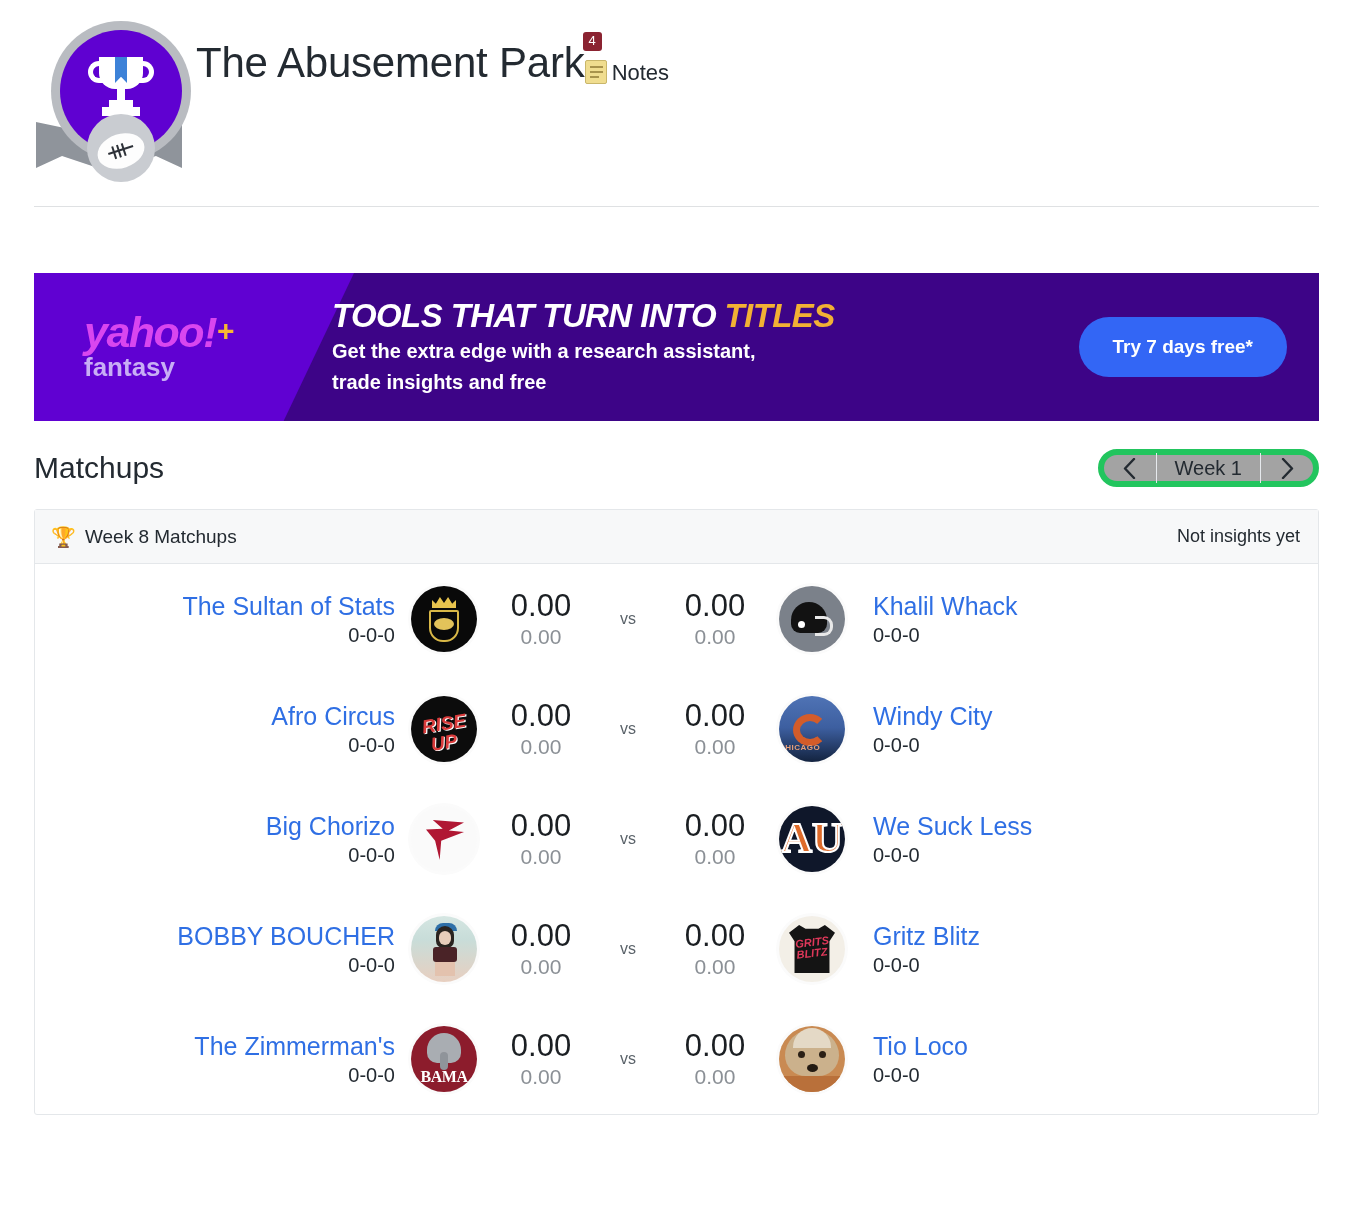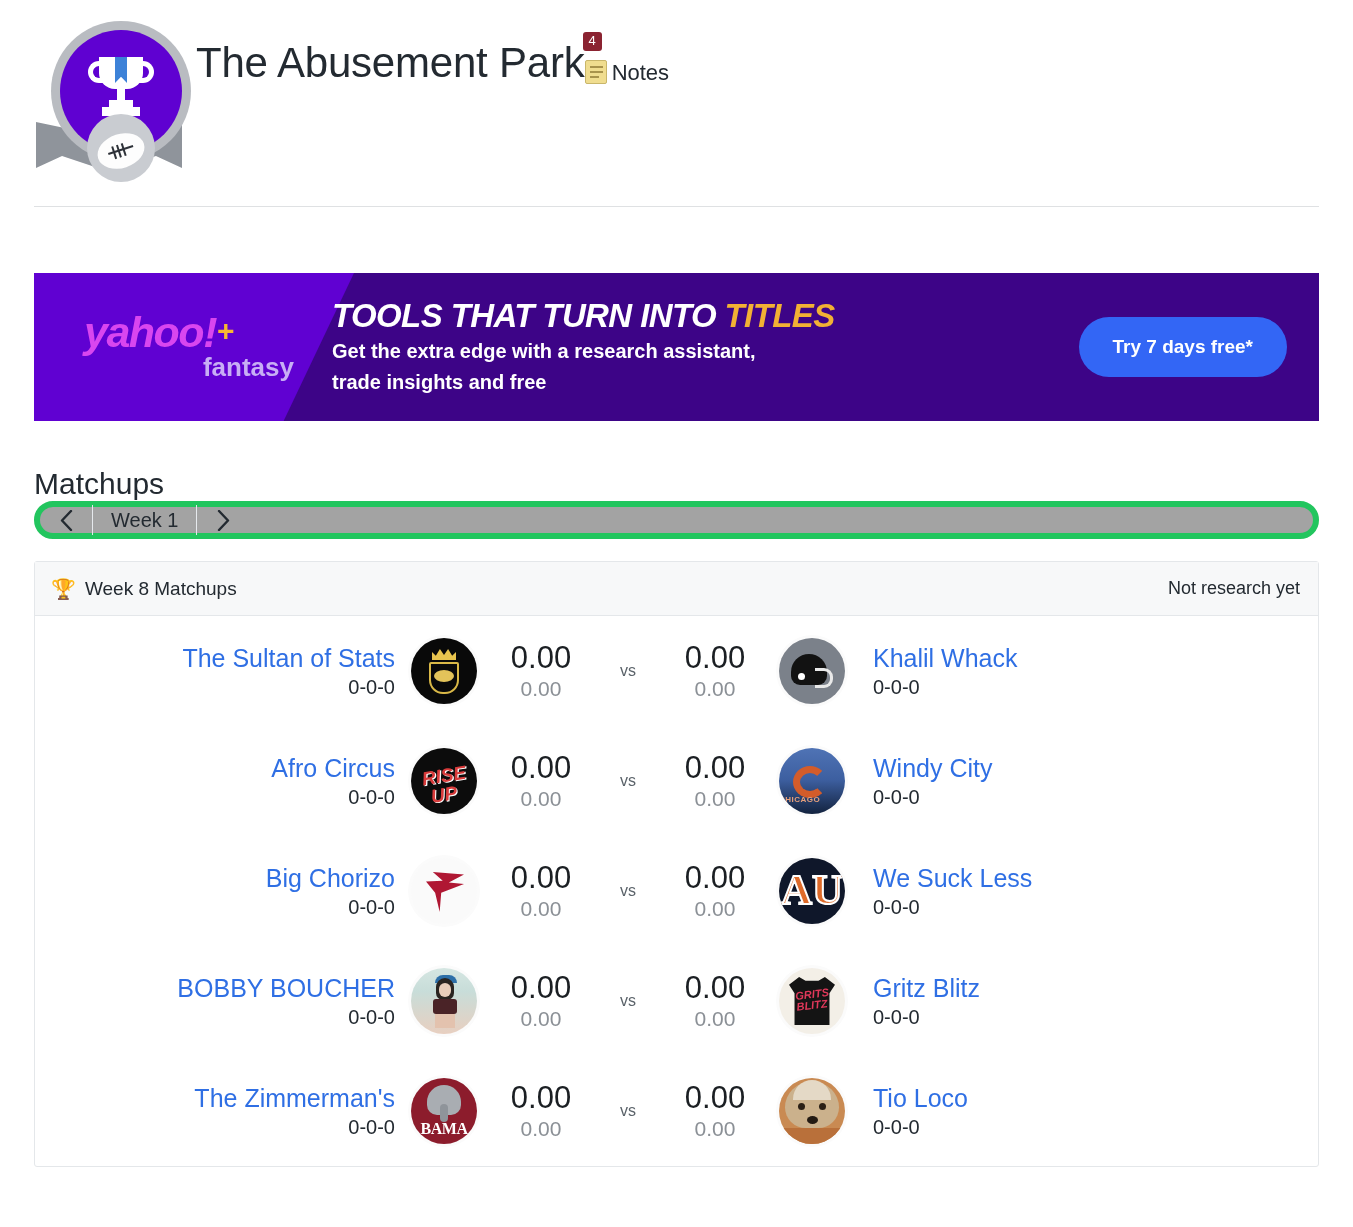"fantasy" .yahoo-fantasy { text-align: right -> left }
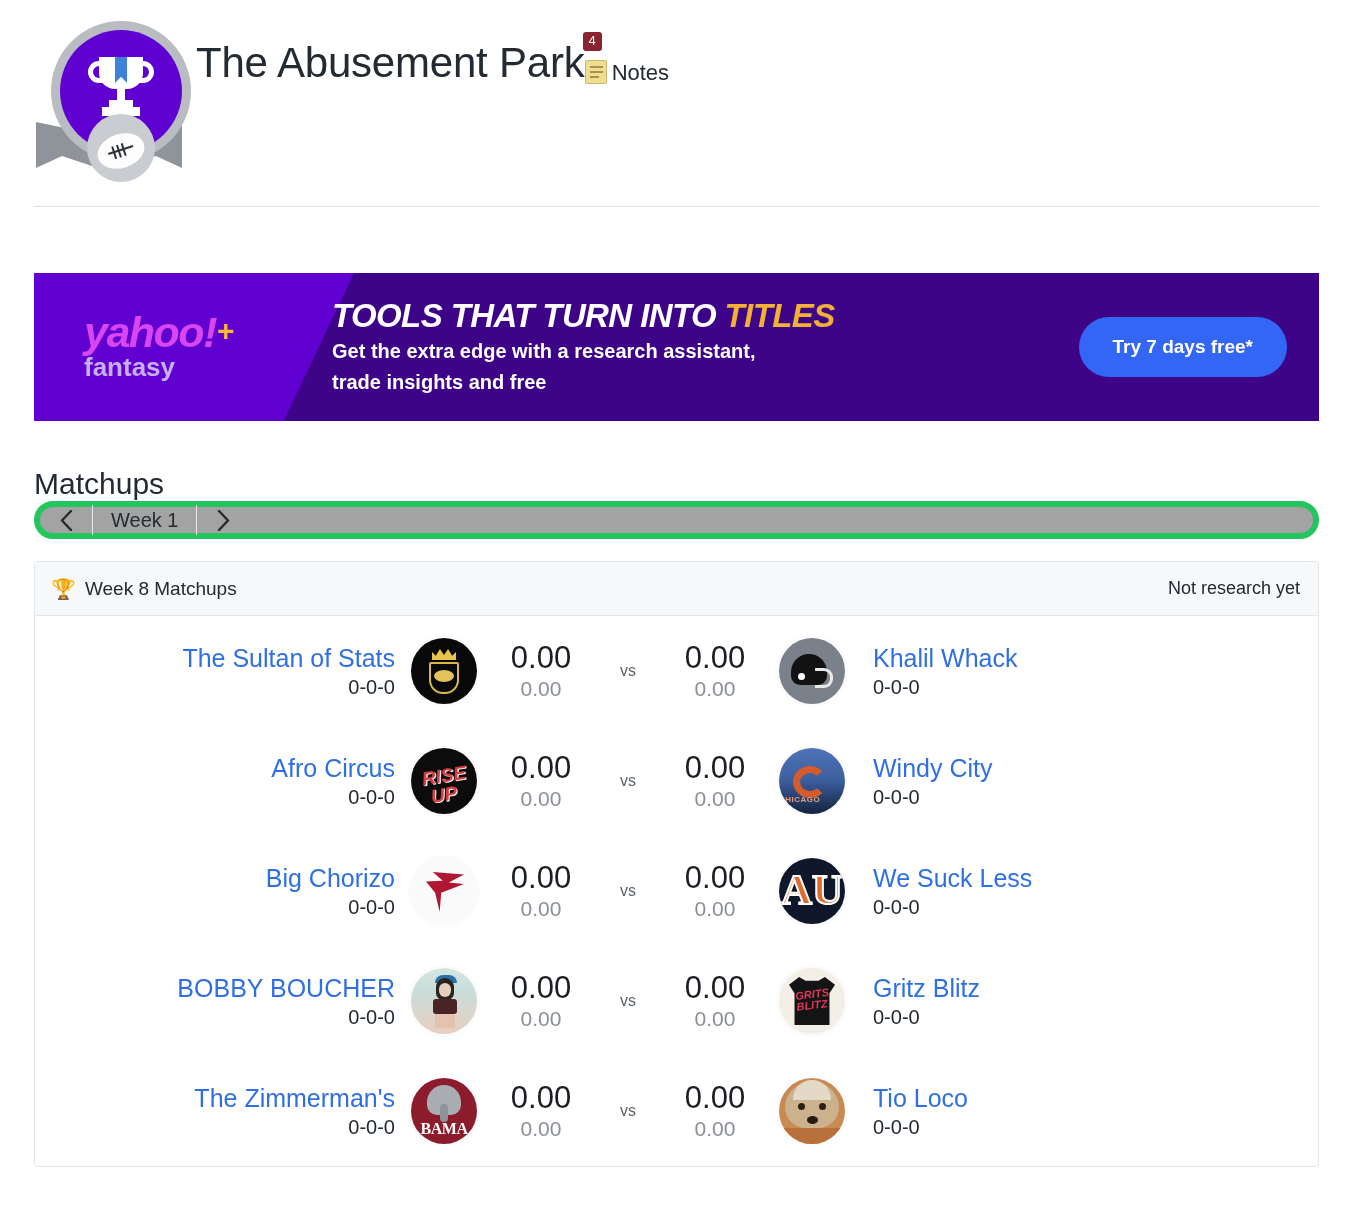"Matchups" .matchups-bar { align-items: none -> center; flex-direction: column -> none; padding: 46px 34px 0 34px -> 28px 34px 0 34px }
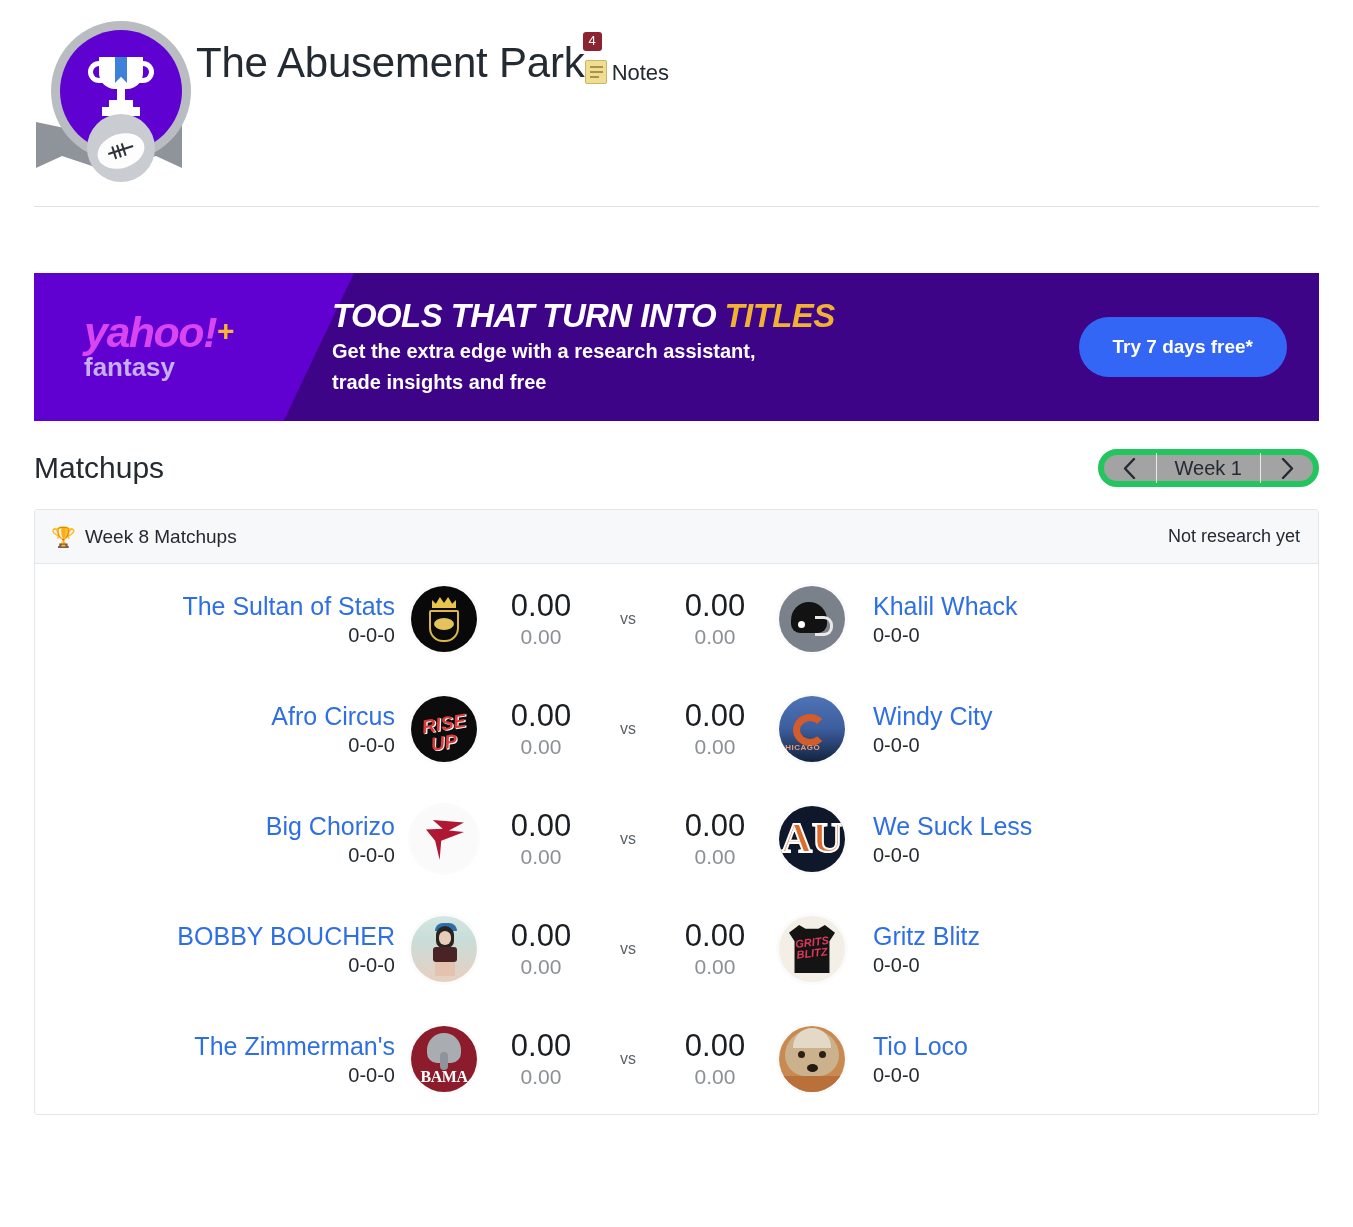"Not research yet" div.card-head-right { text: research -> insights }
